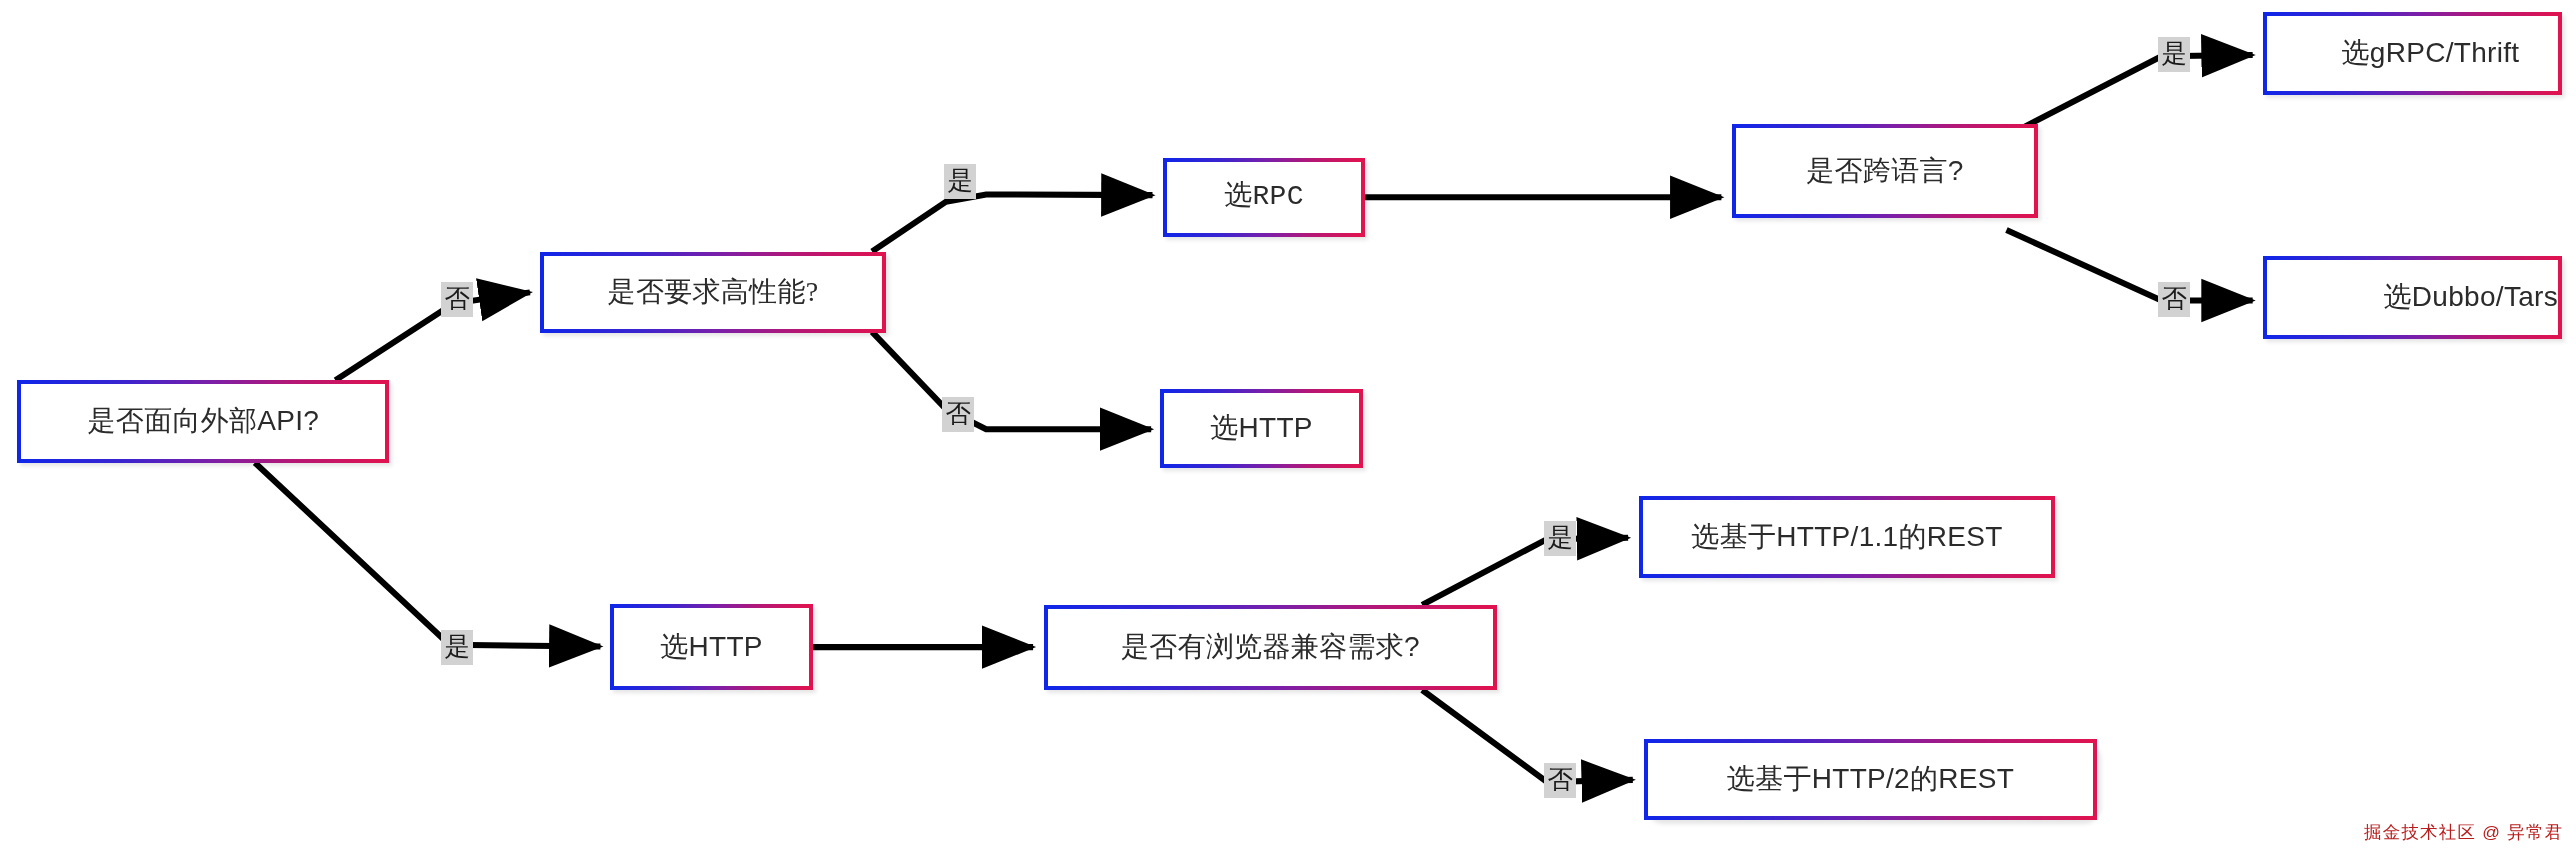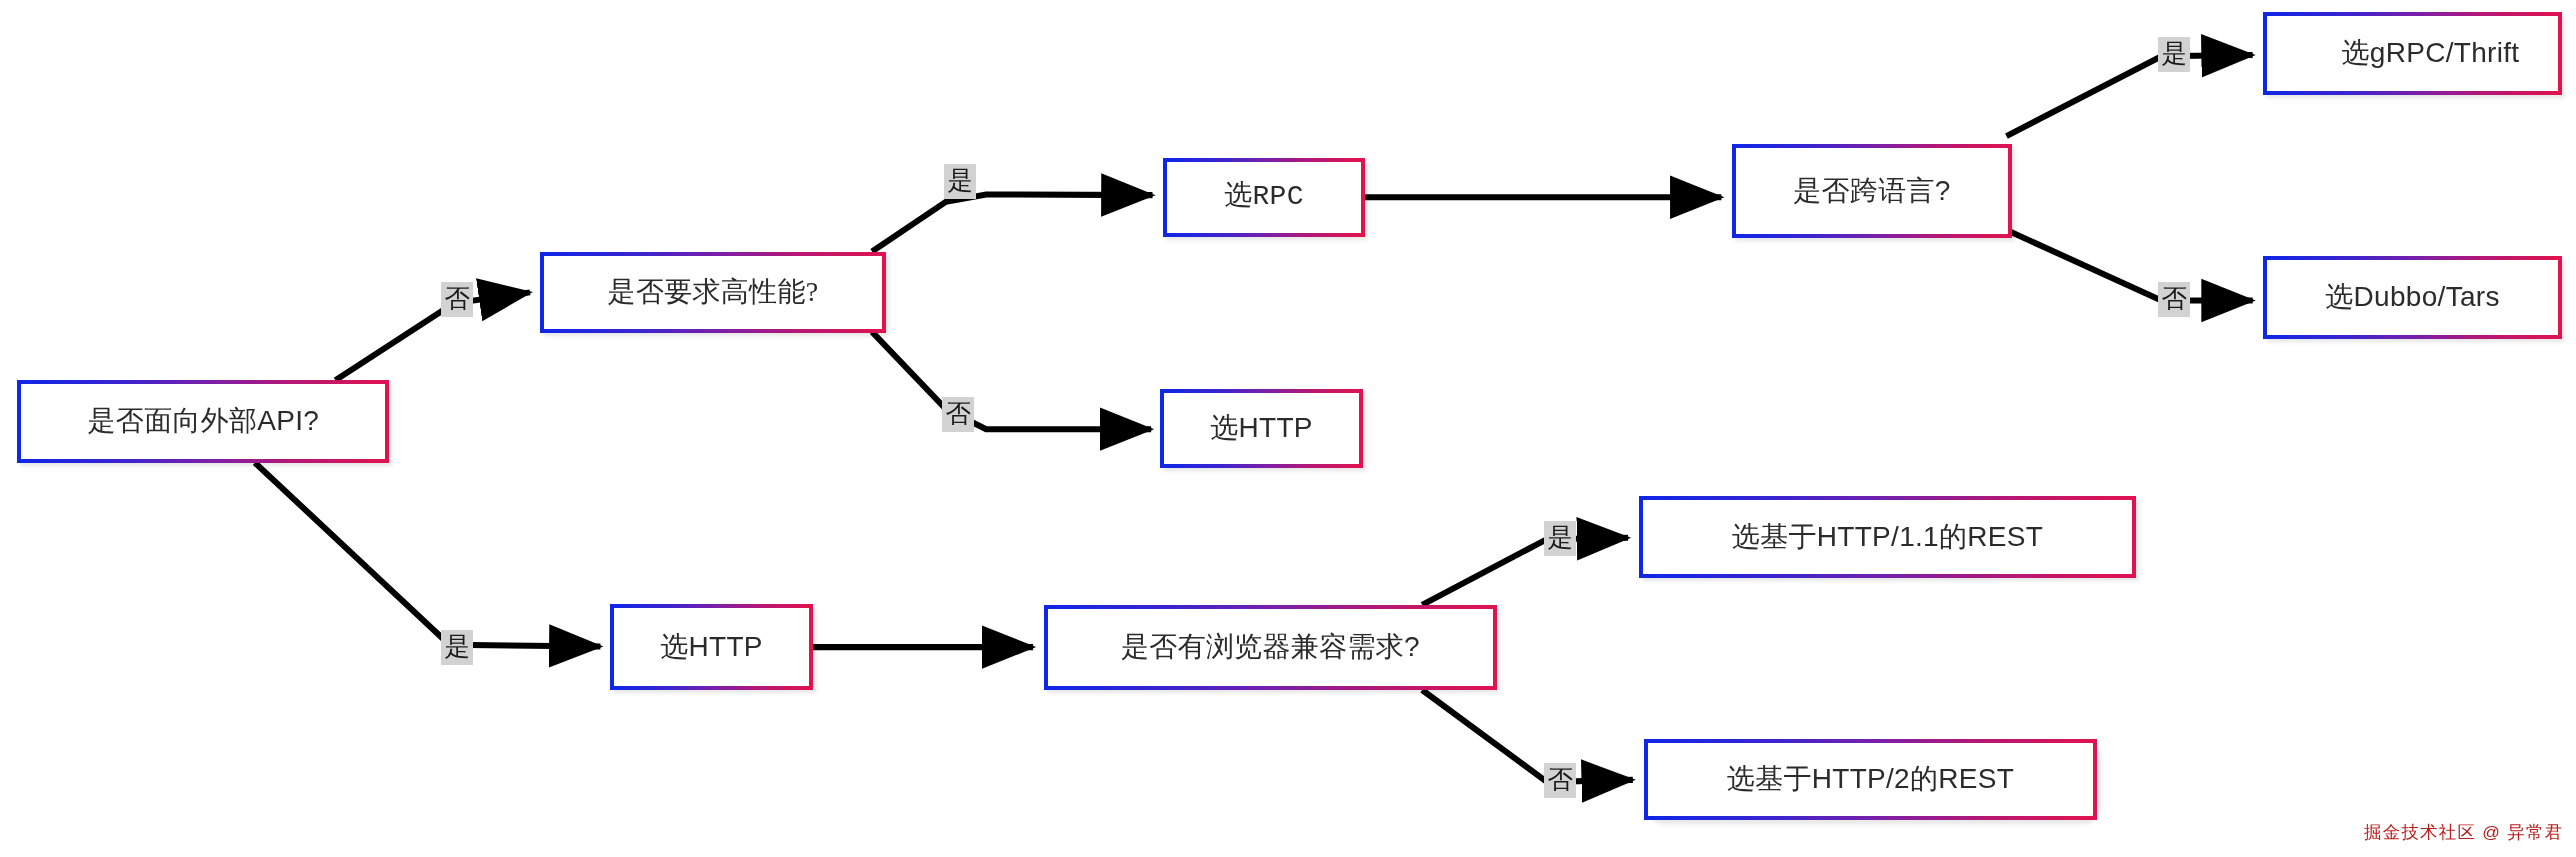"是否跨语言?" div.node { top: 144px -> 124px; width: 280px -> 306px }
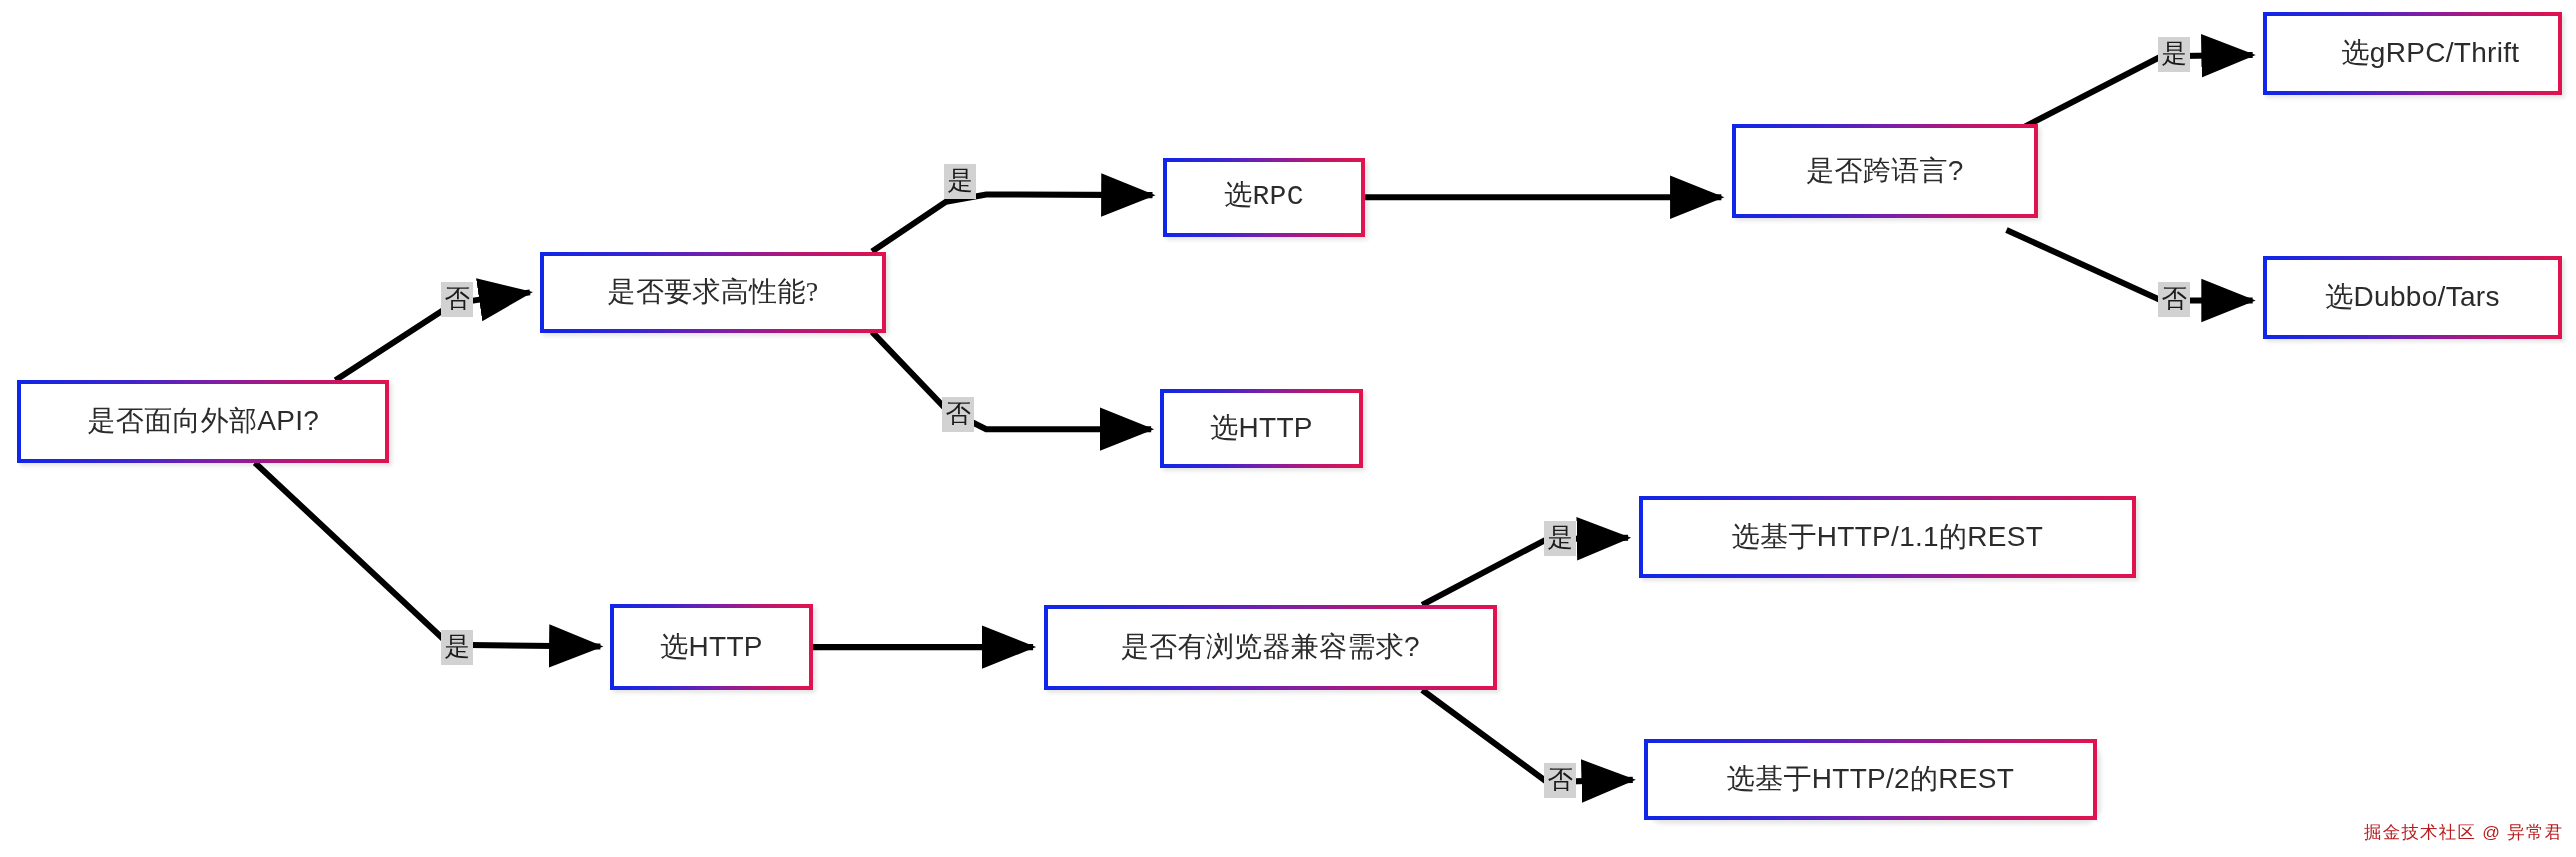"选Dubbo/Tars" div.node { justify-content: none -> flex-end }
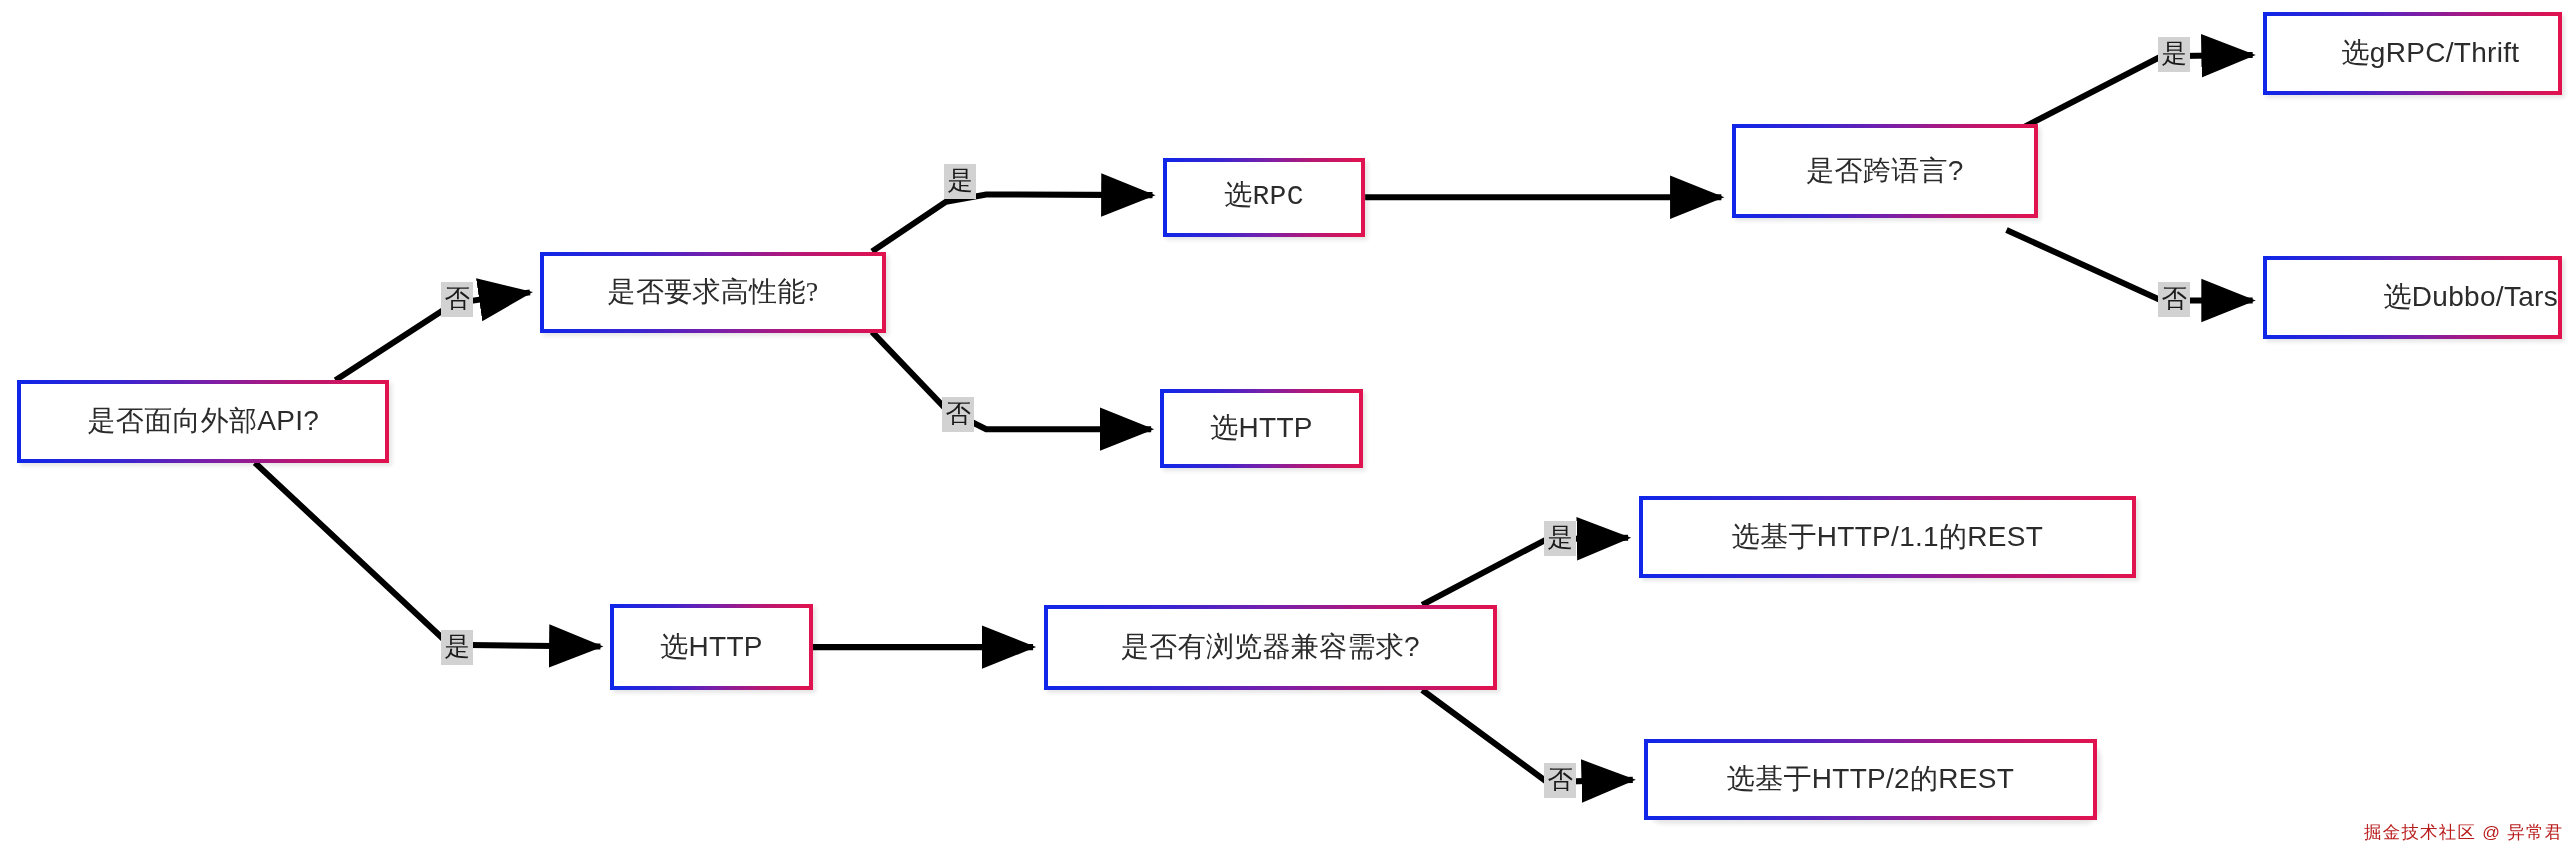"选基于HTTP/1.1的REST" div.node { width: 497px -> 416px }
